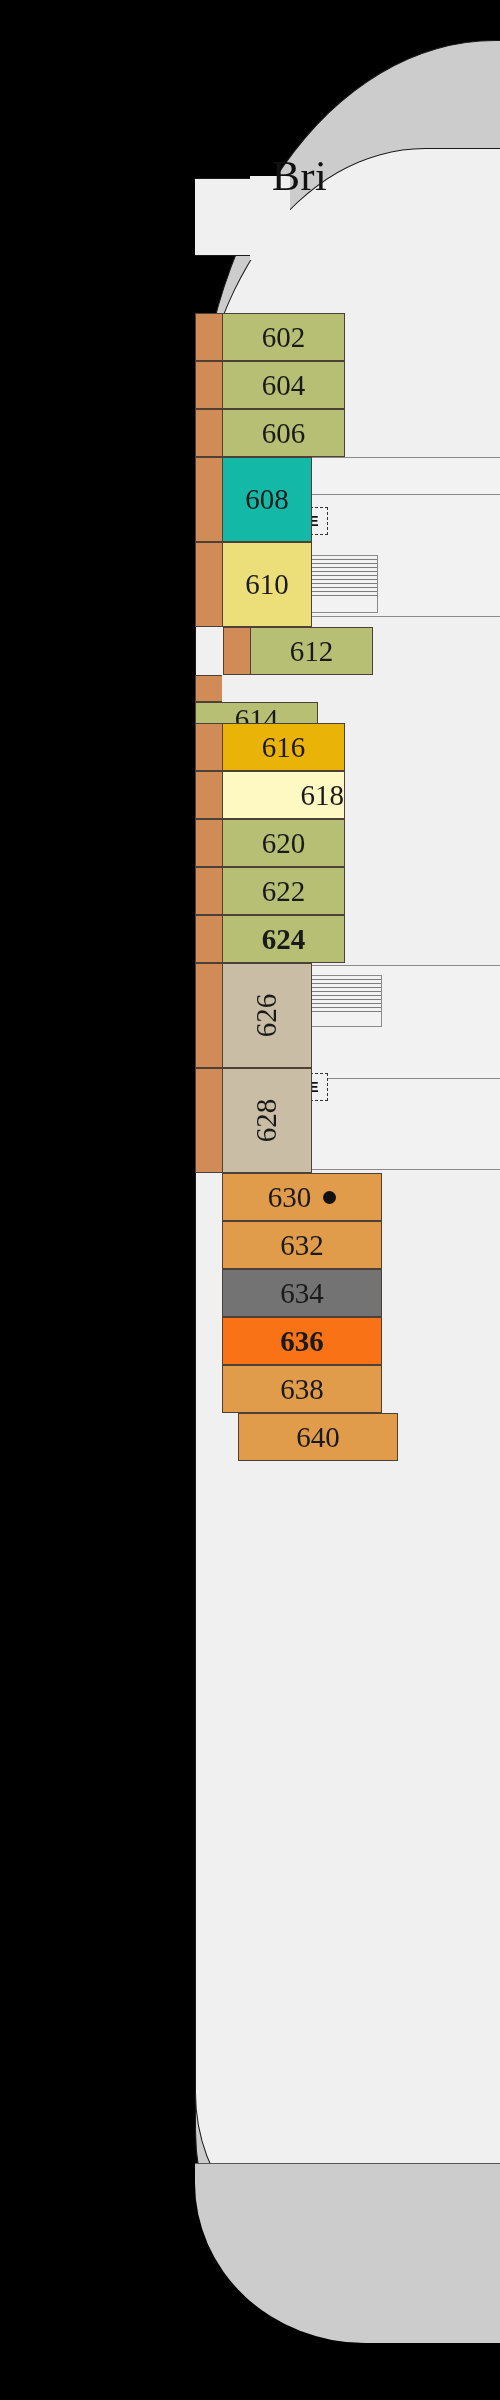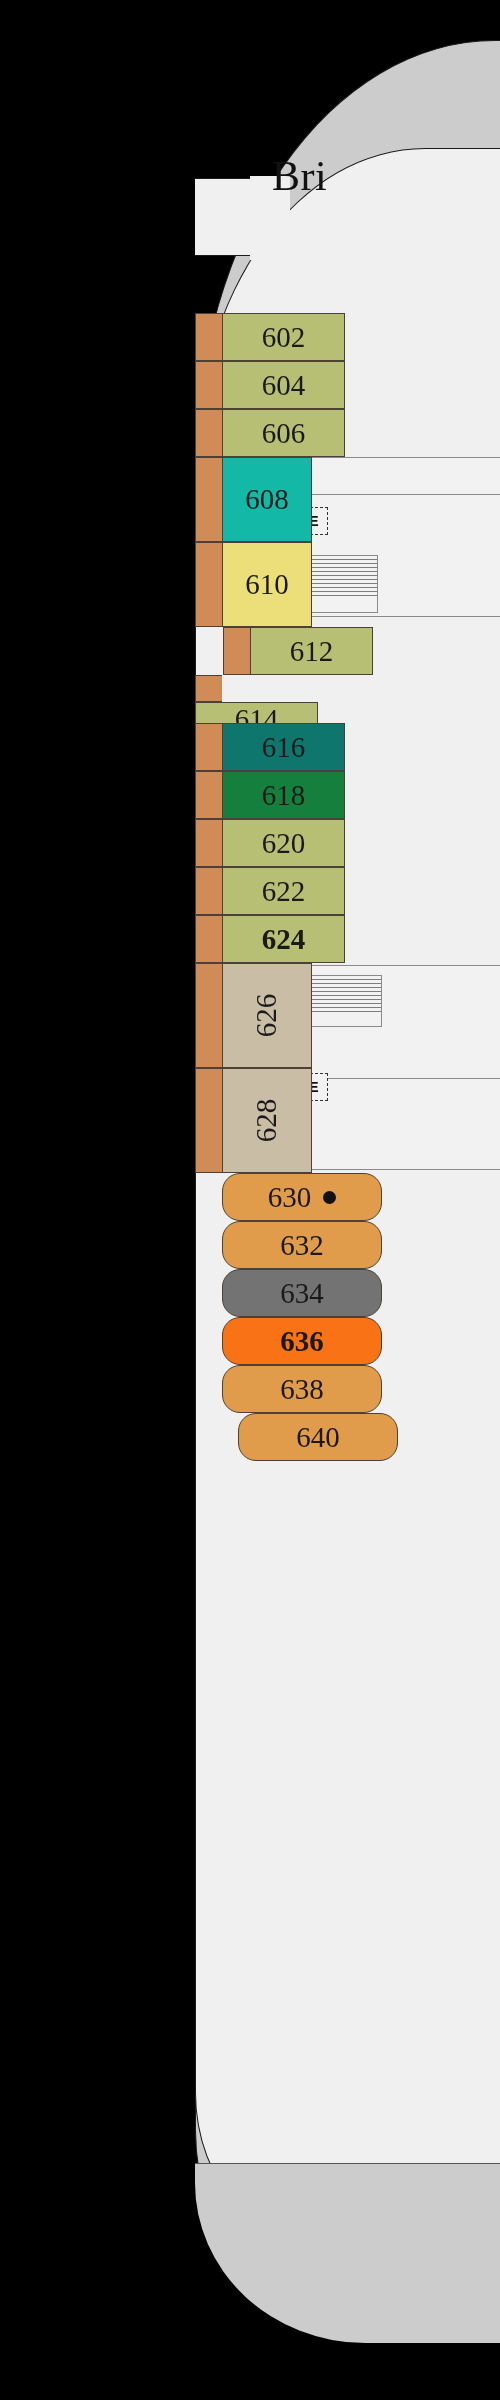"616" div.cabin { background: #0f766e -> #eab308 }
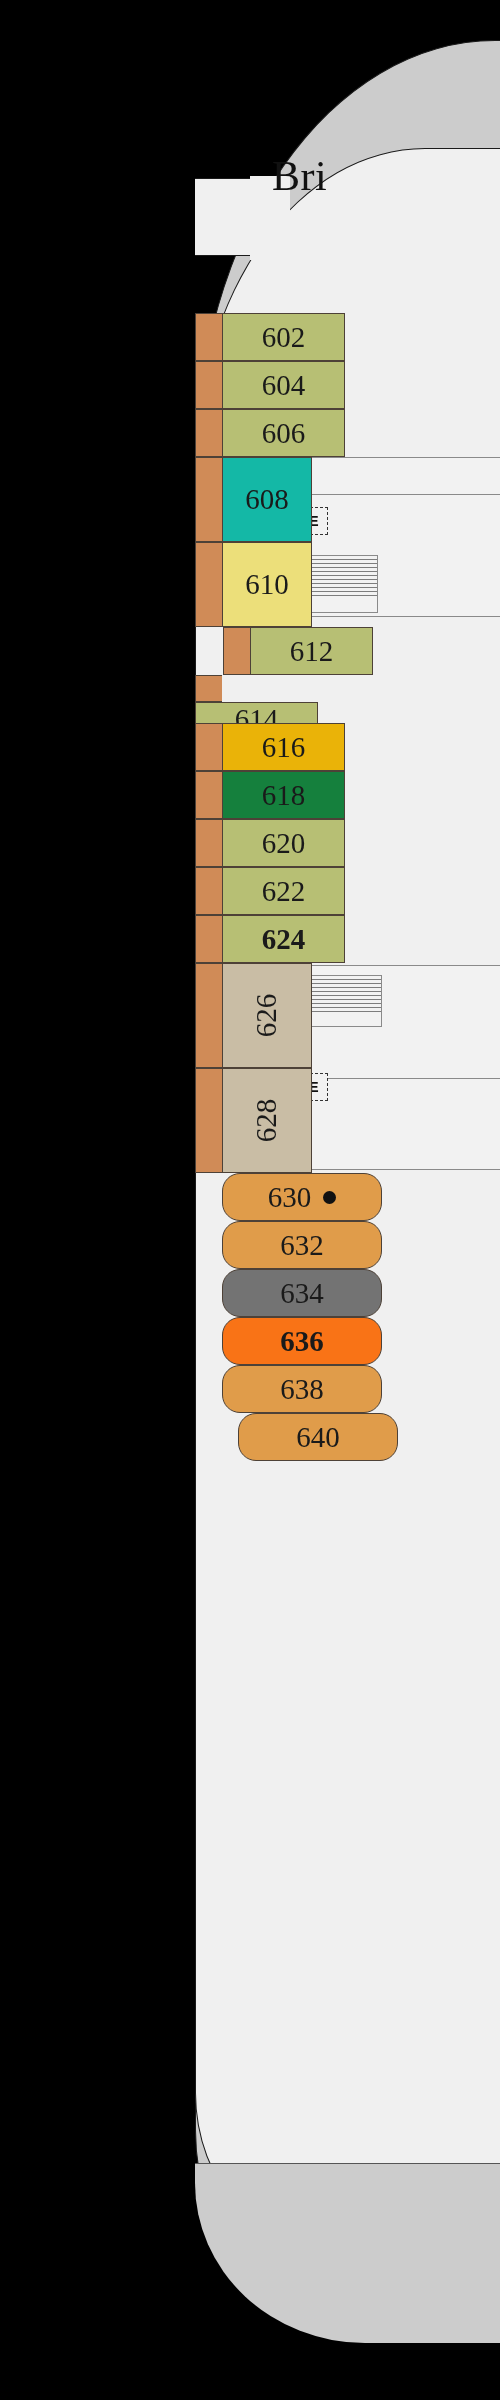"618" div.cabin { background: #15803d -> #fef9c3; justify-content: none -> flex-end }
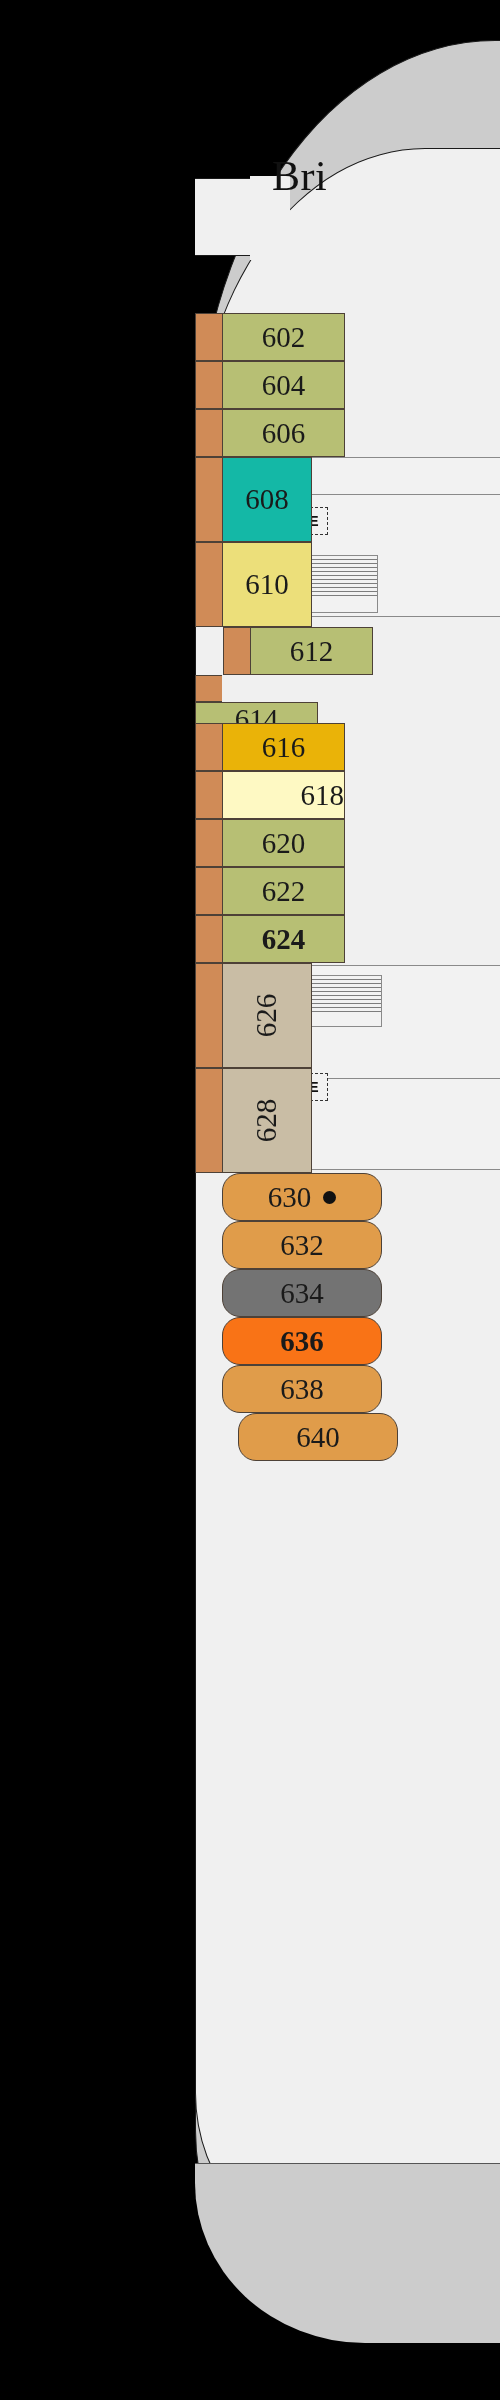"630" .w-wide { border-radius: 18px -> none }
